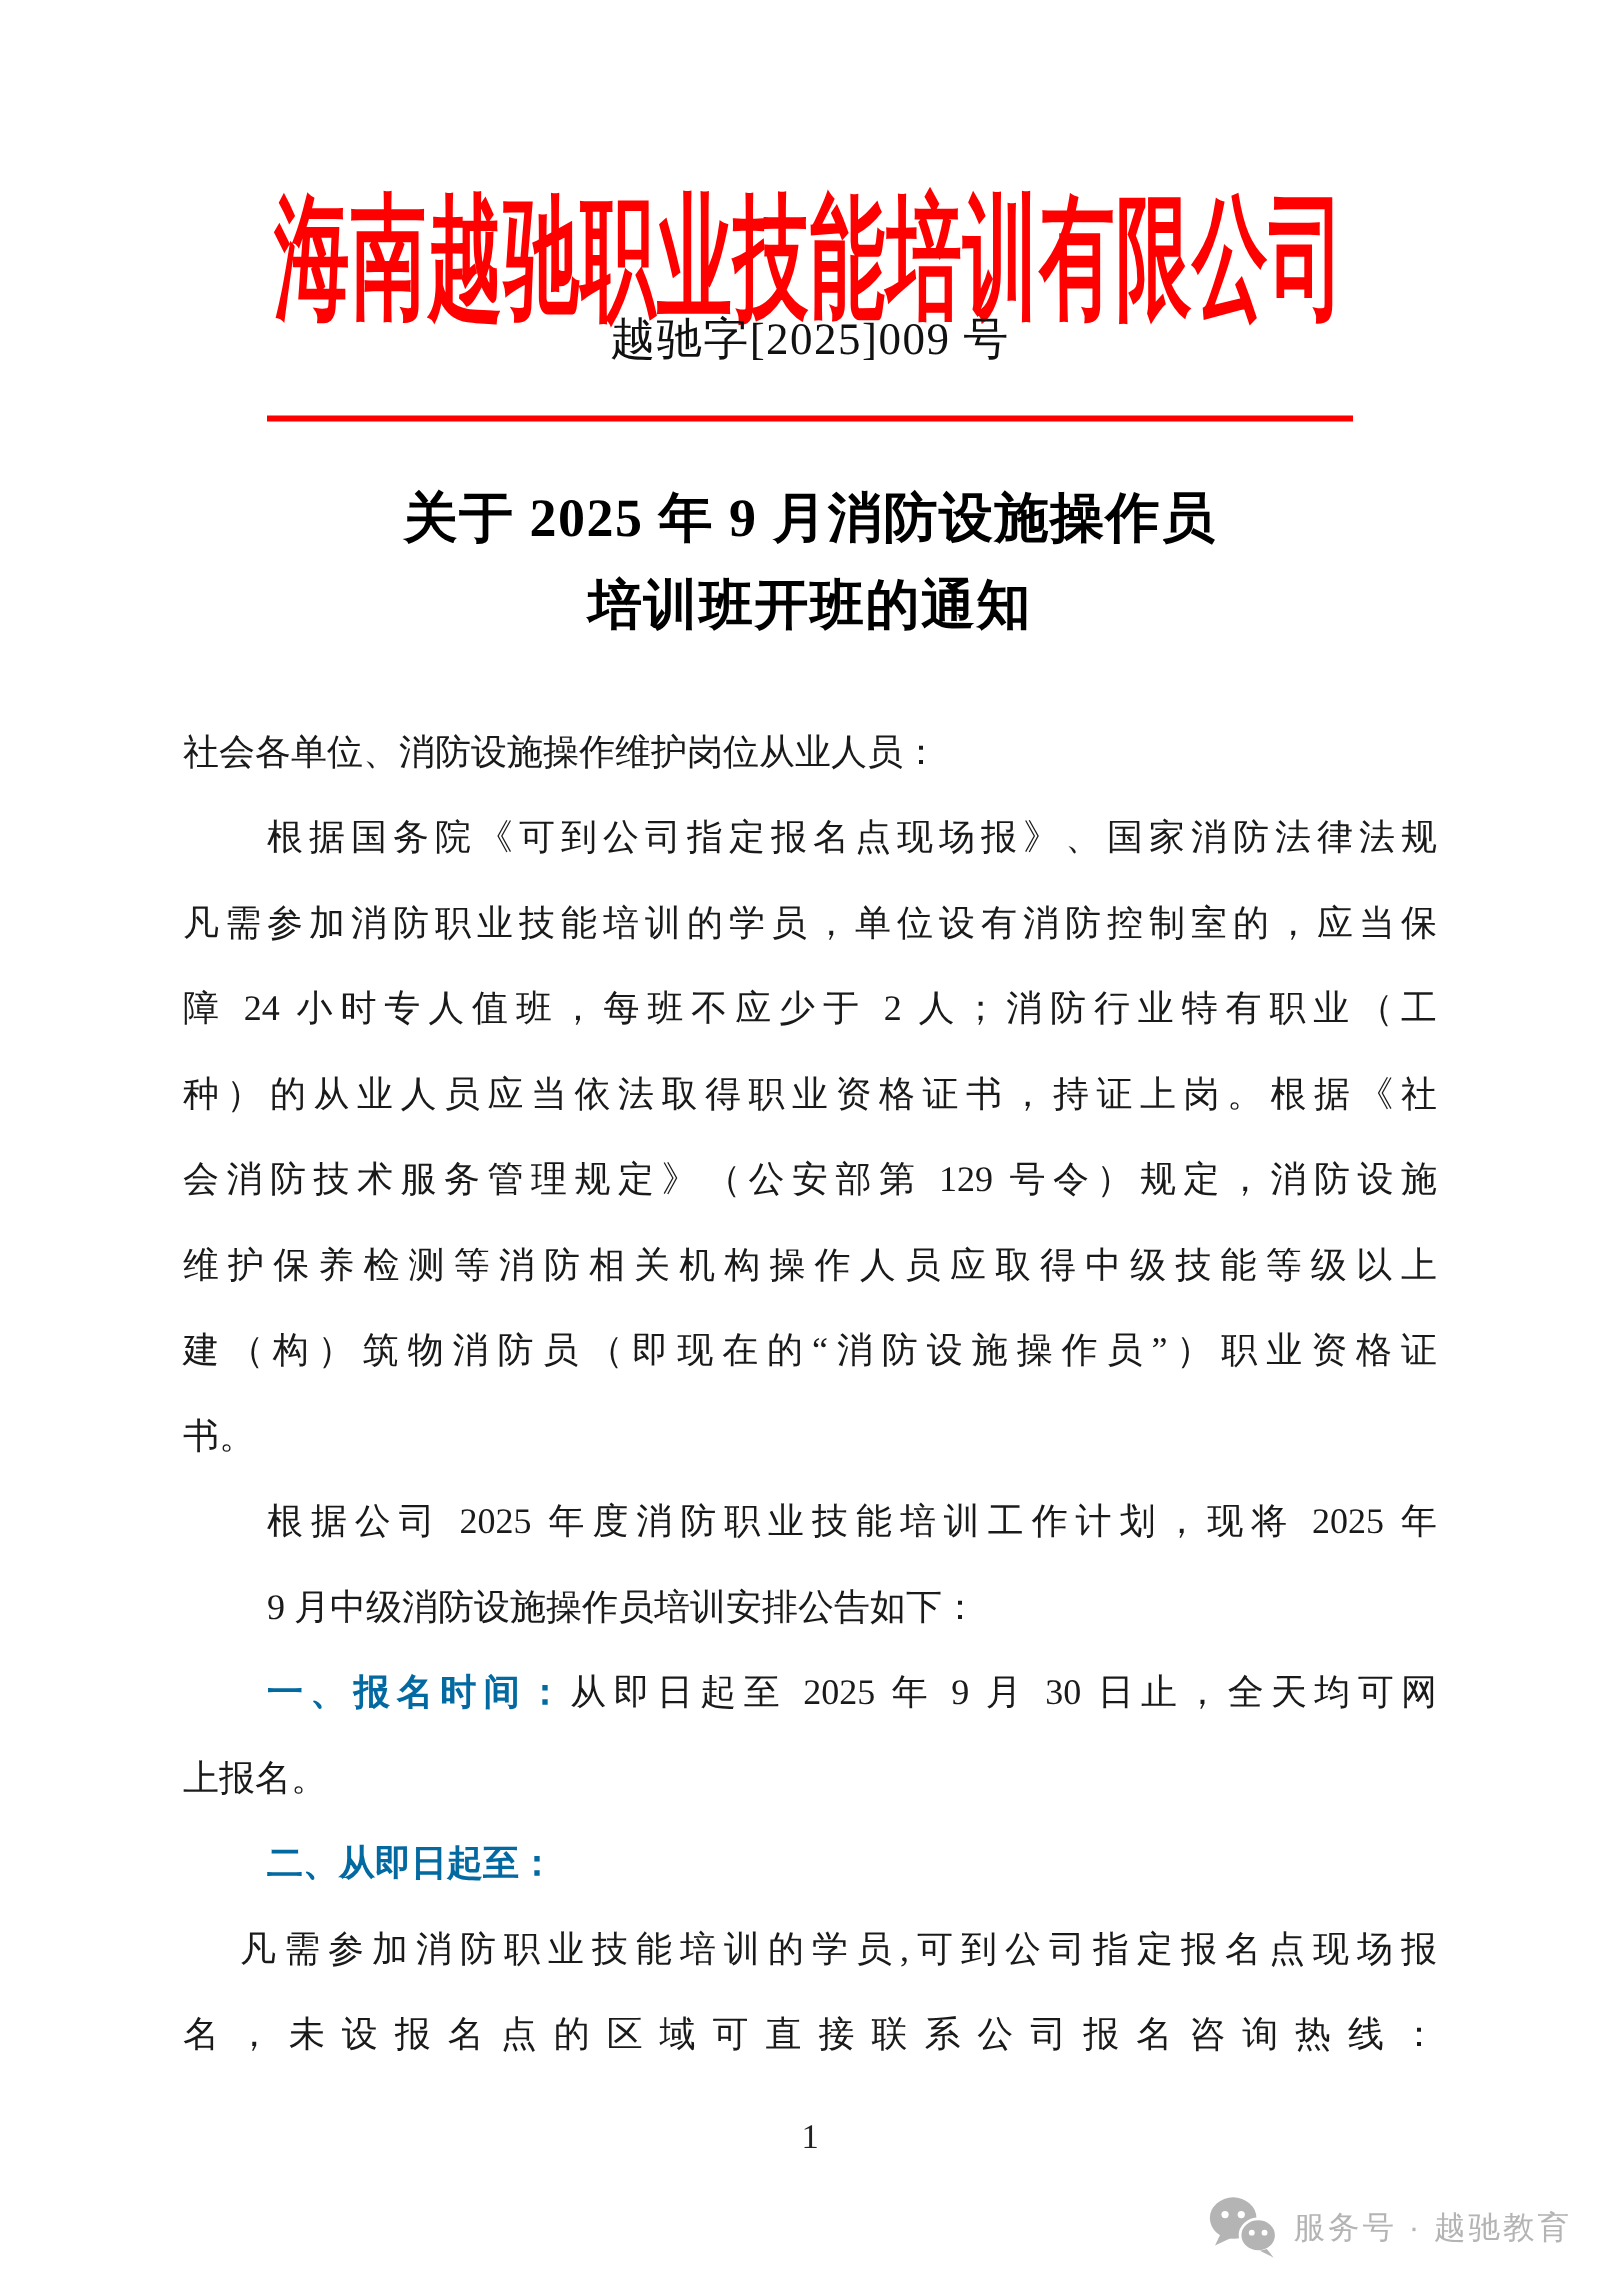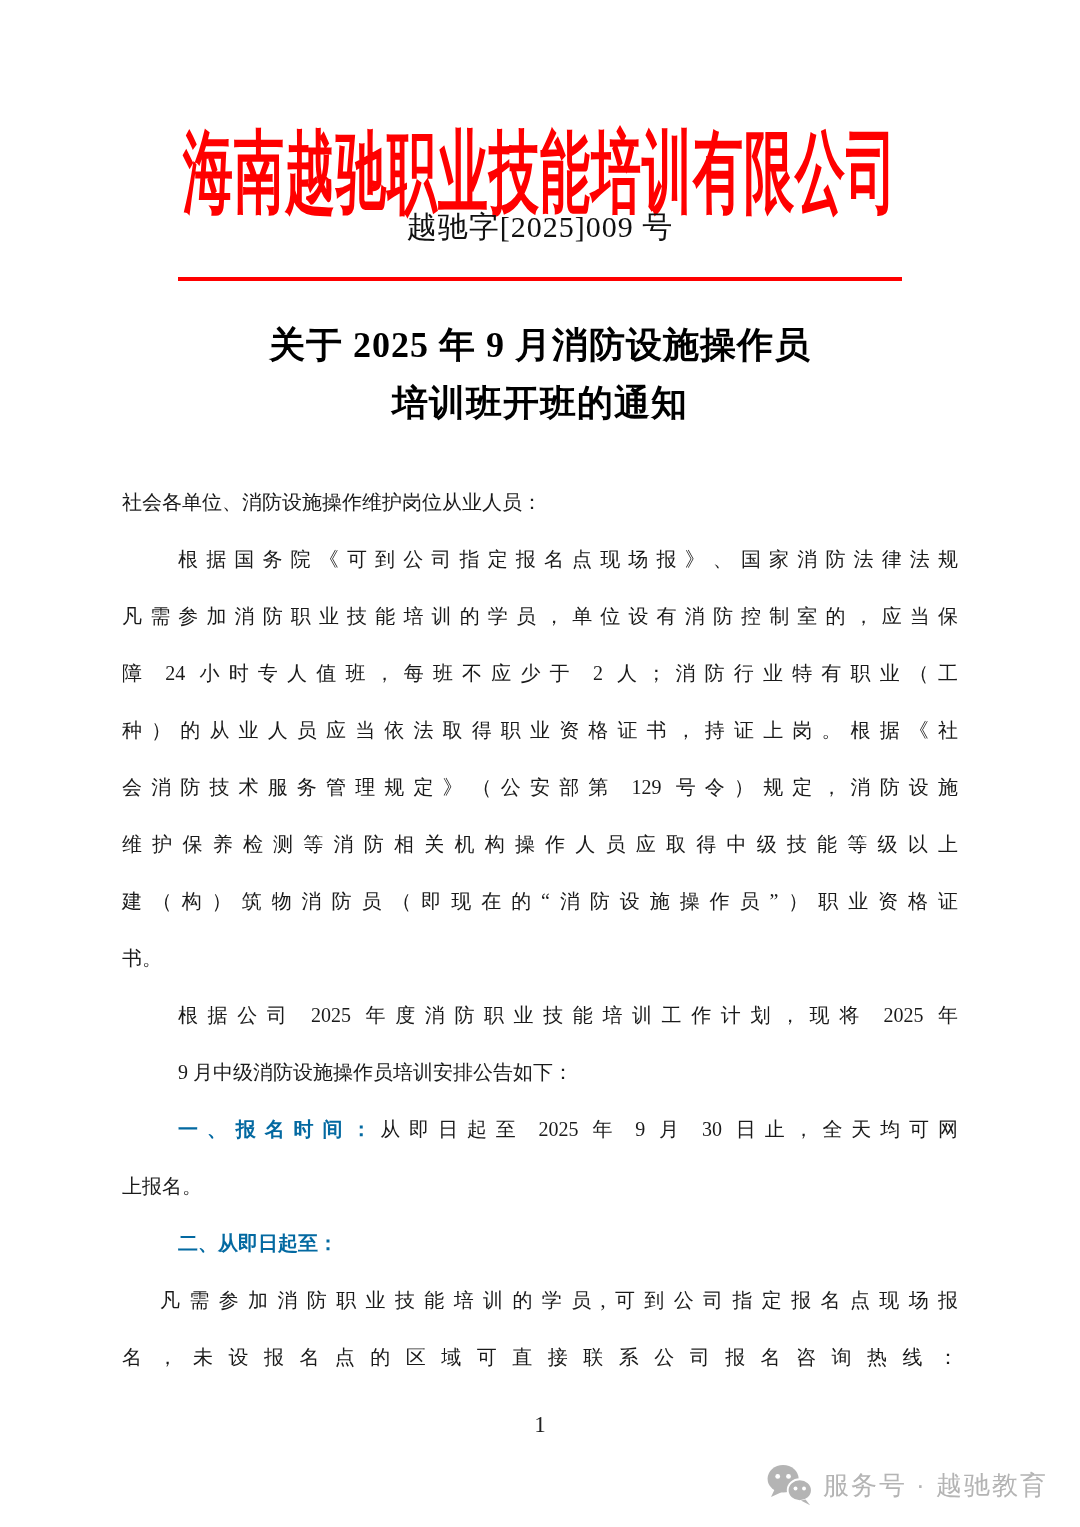"社会各单位、消防设施操作维护岗位从业人员：" .body-lines { font-size: 20px -> 24px }
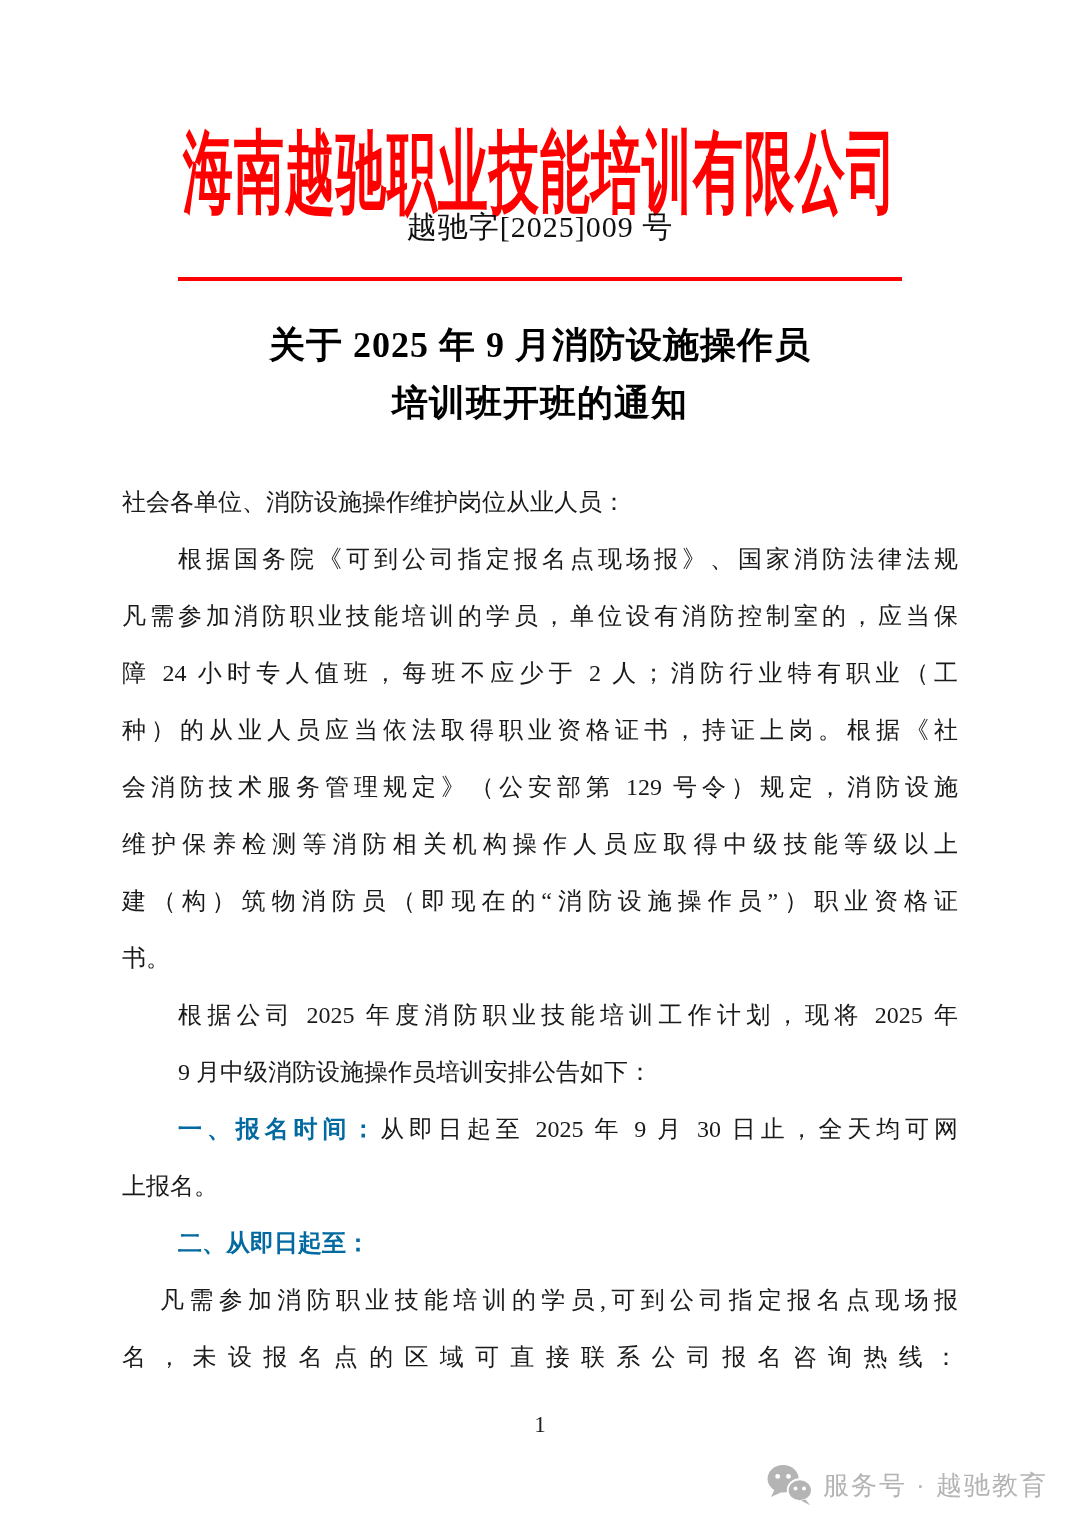"服务号 · 越驰教育" .watermark { font-size: 26px -> 21px }
